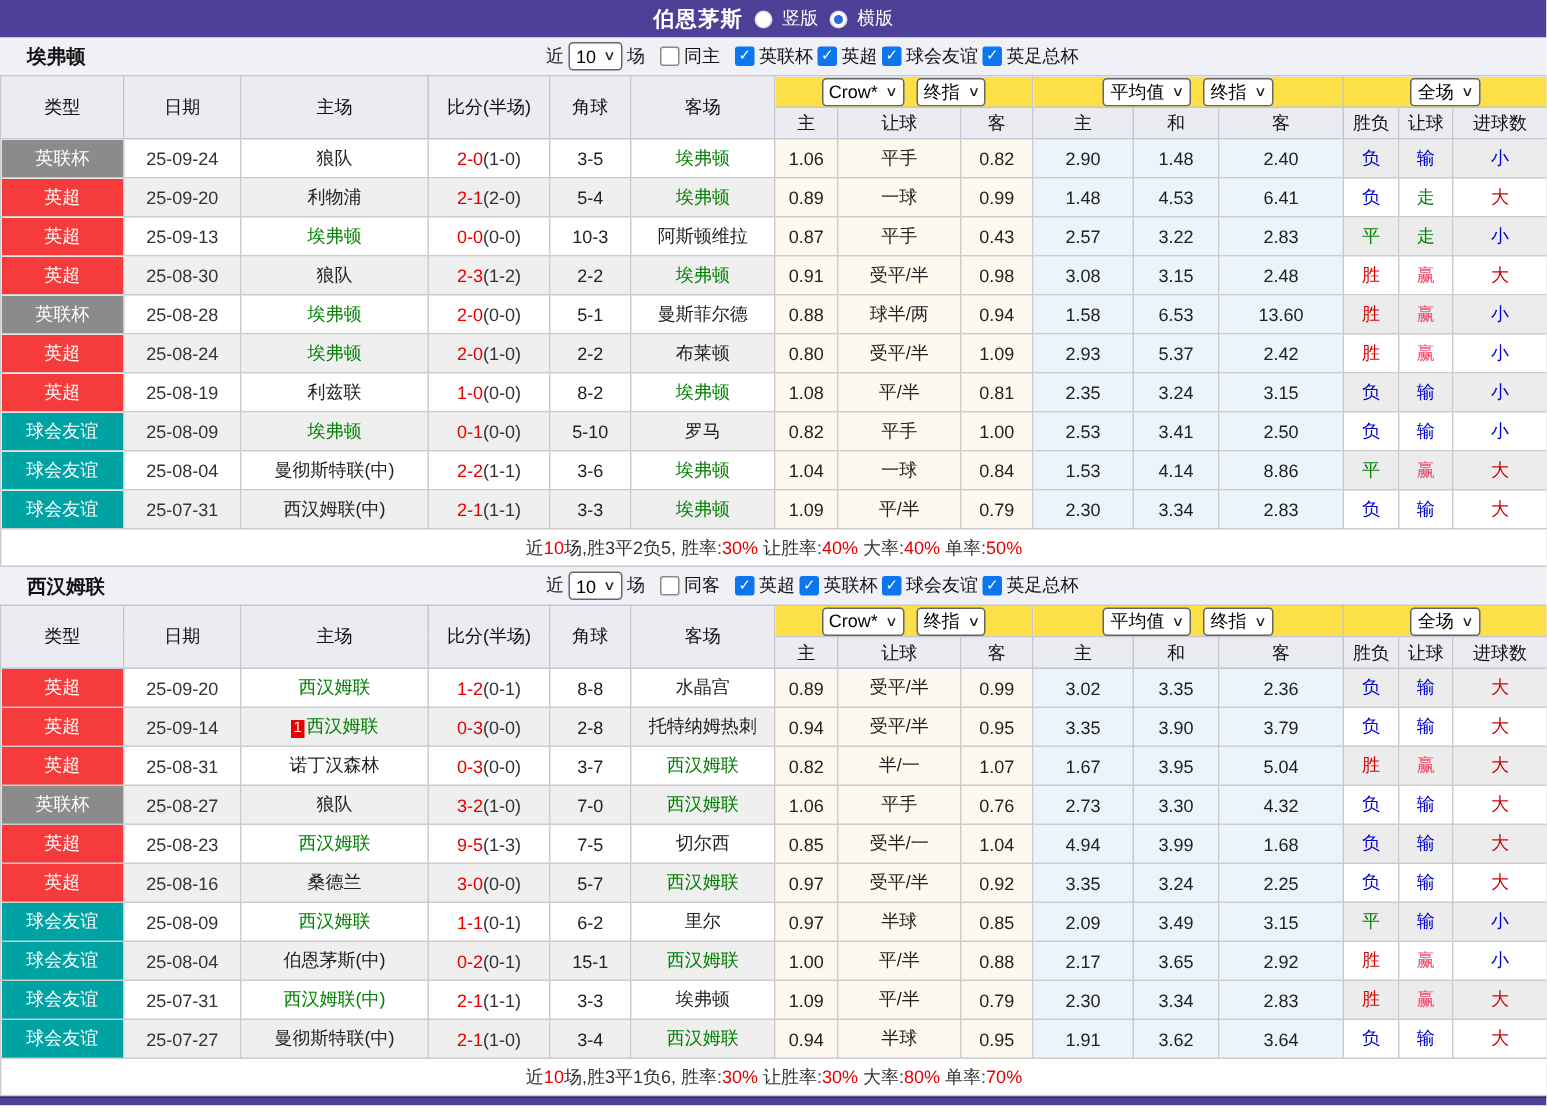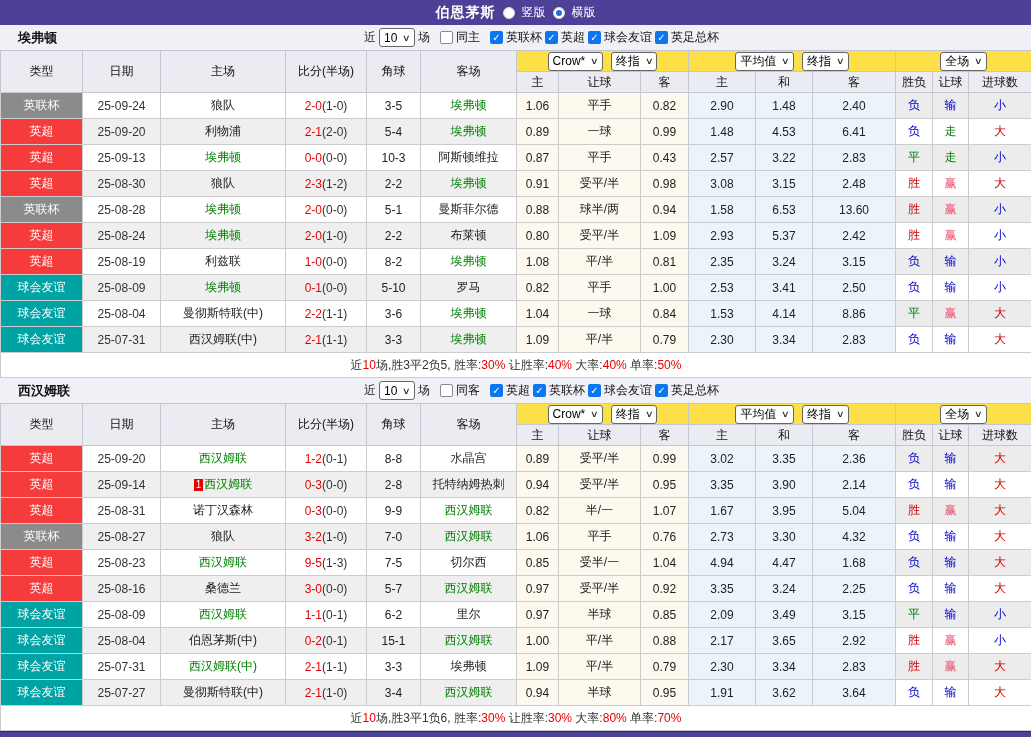"2.14" td.c-euro { text: 2.14 -> 3.79 }
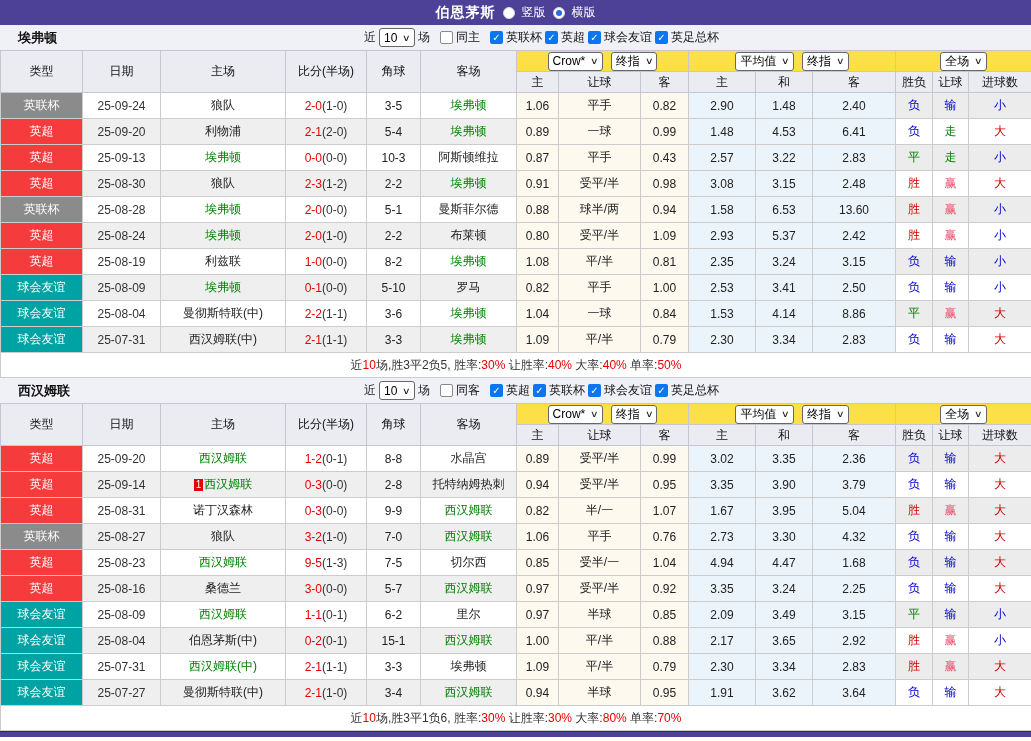"9-9" td.c-plain { text: 9-9 -> 3-7 }
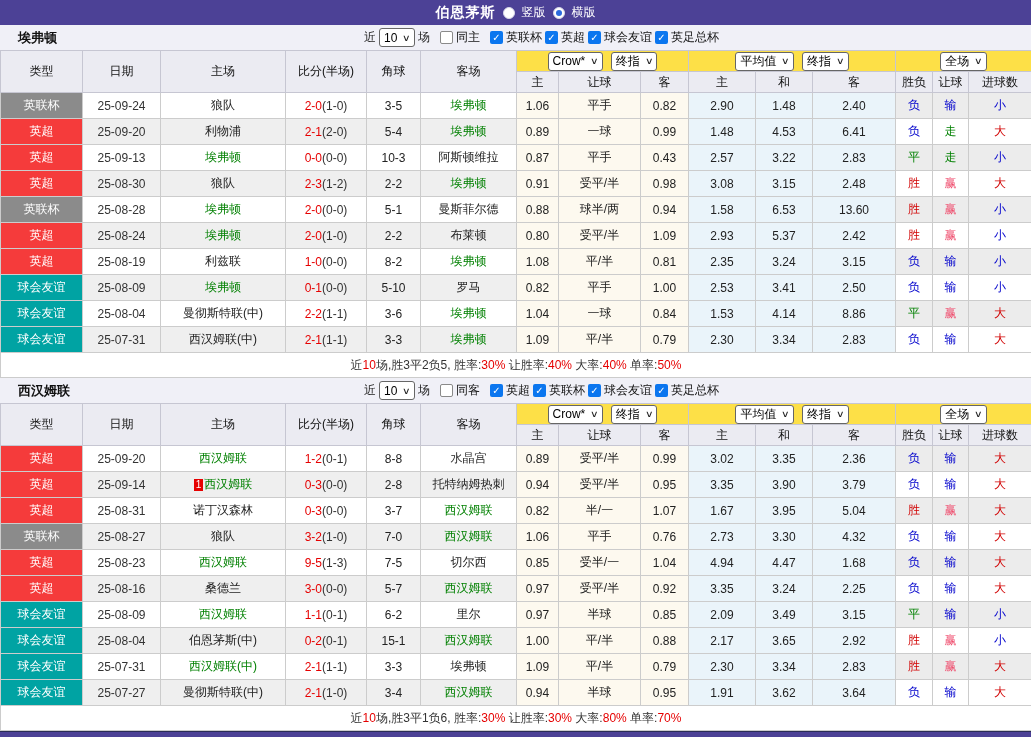"4.47" td.c-euro { text: 4.47 -> 3.99 }
